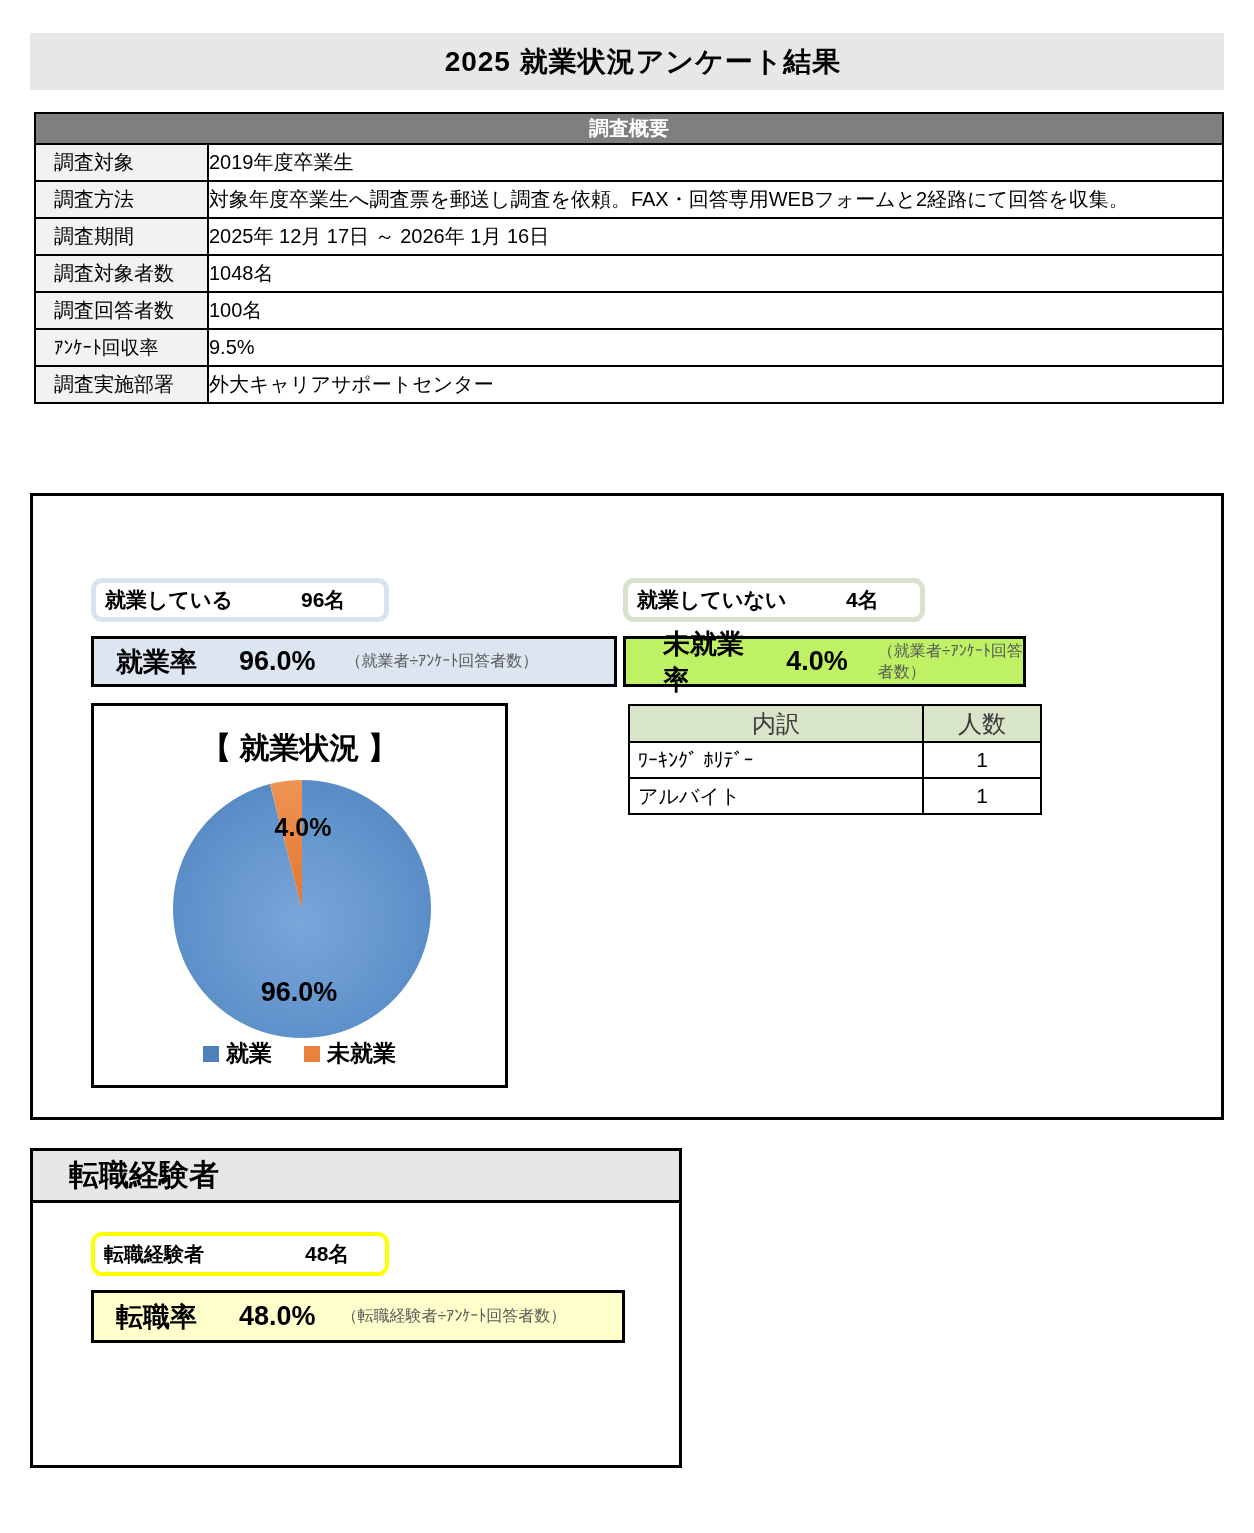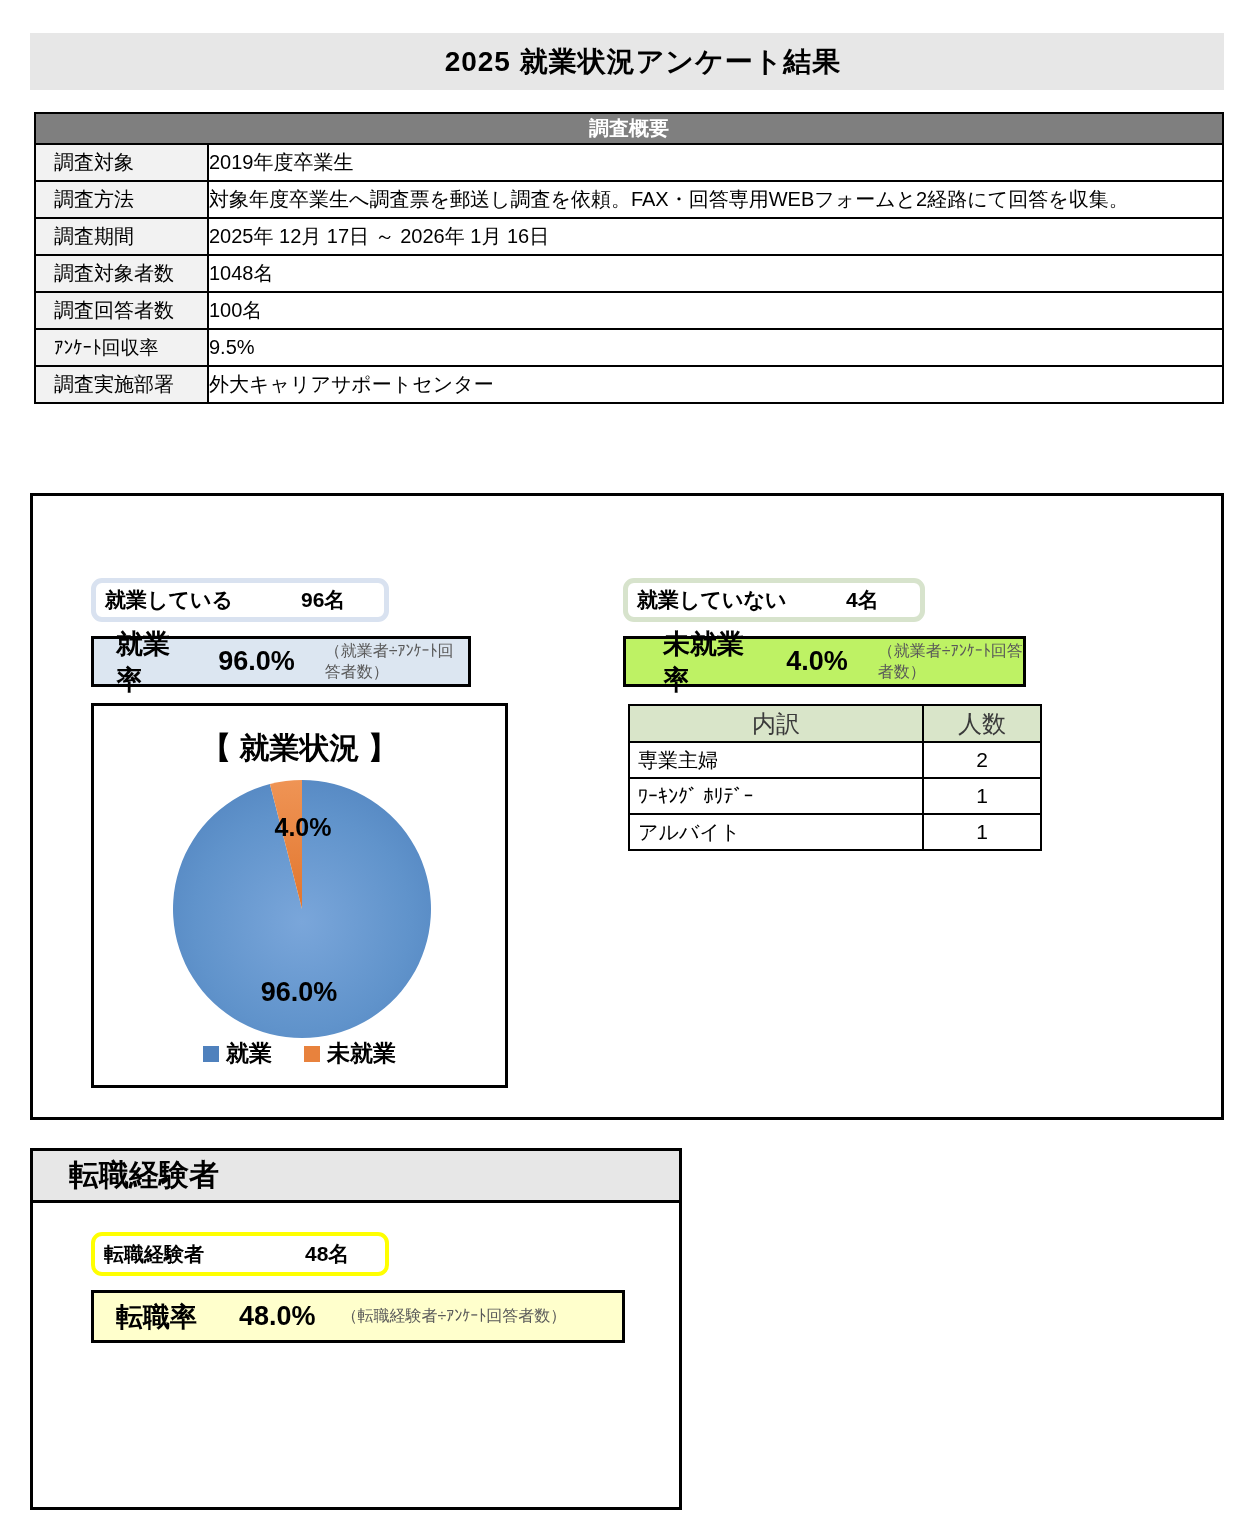"就業率" #employment-rate-box { width: 380px -> 526px }
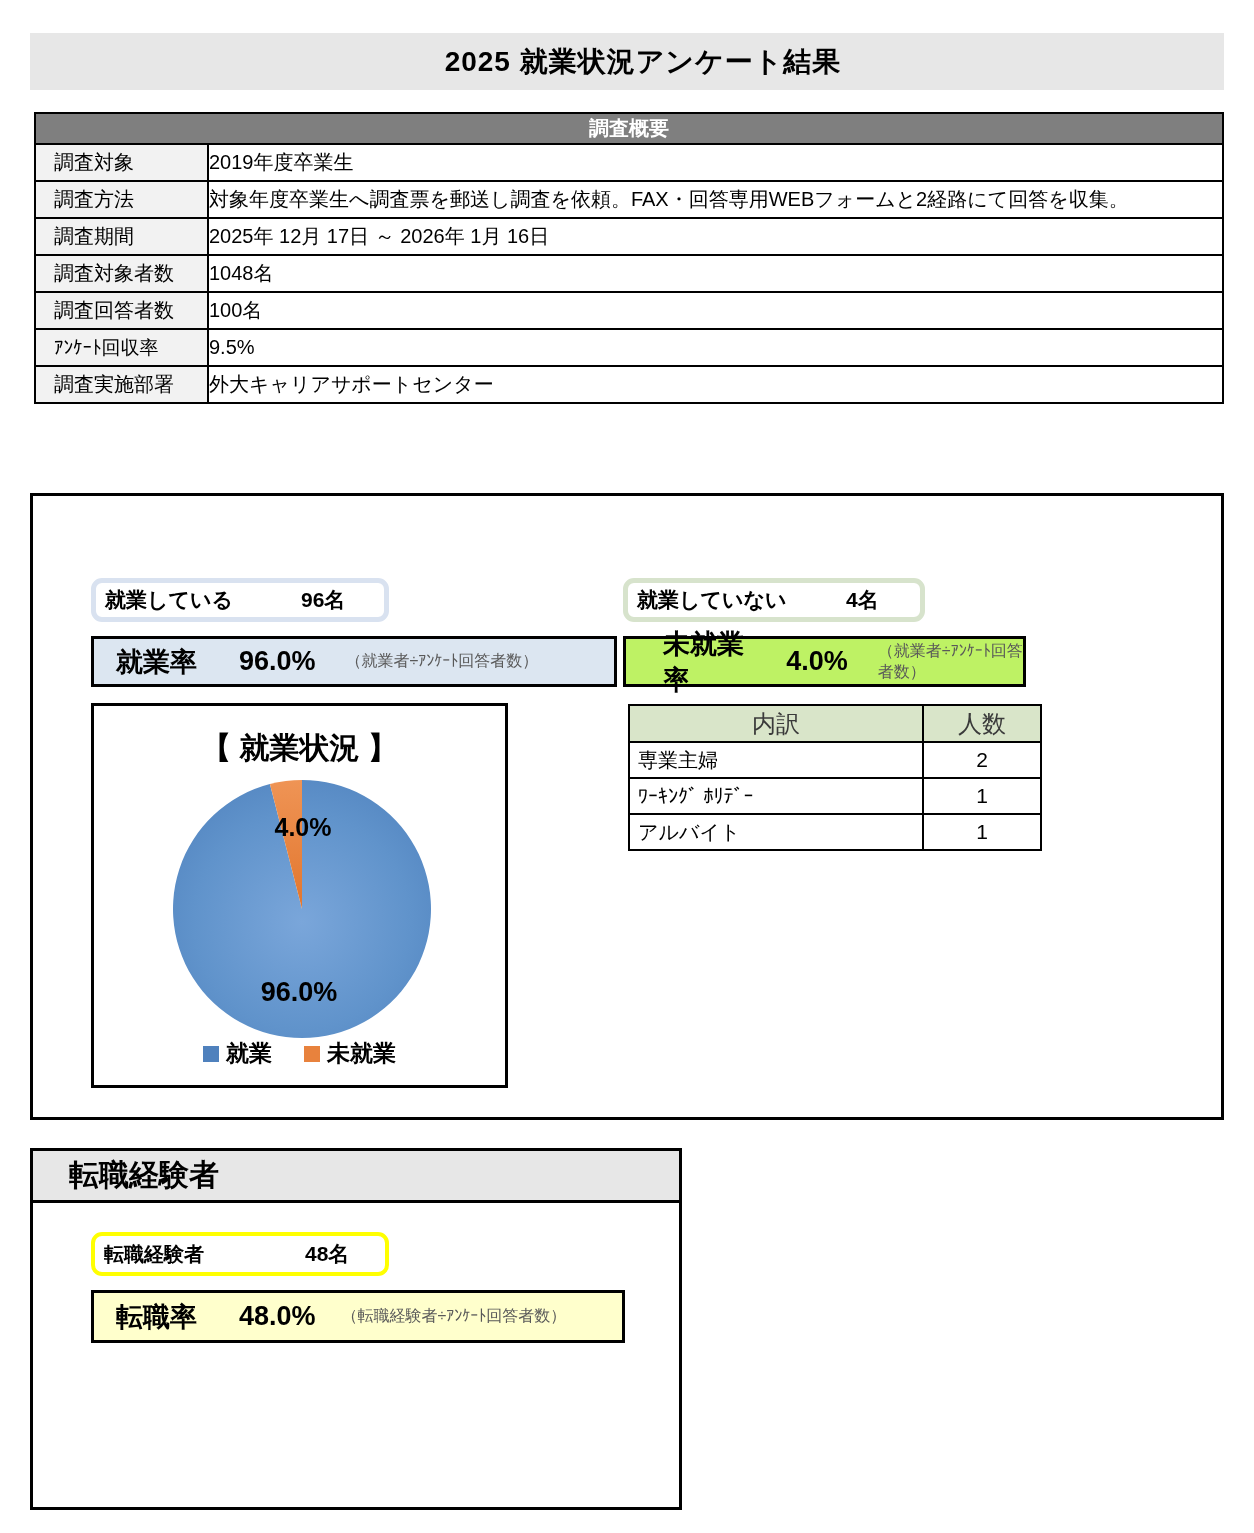"専業主婦" tr { html: <tr> <td>専業主婦</td> <td>2</td> </tr> -> none }
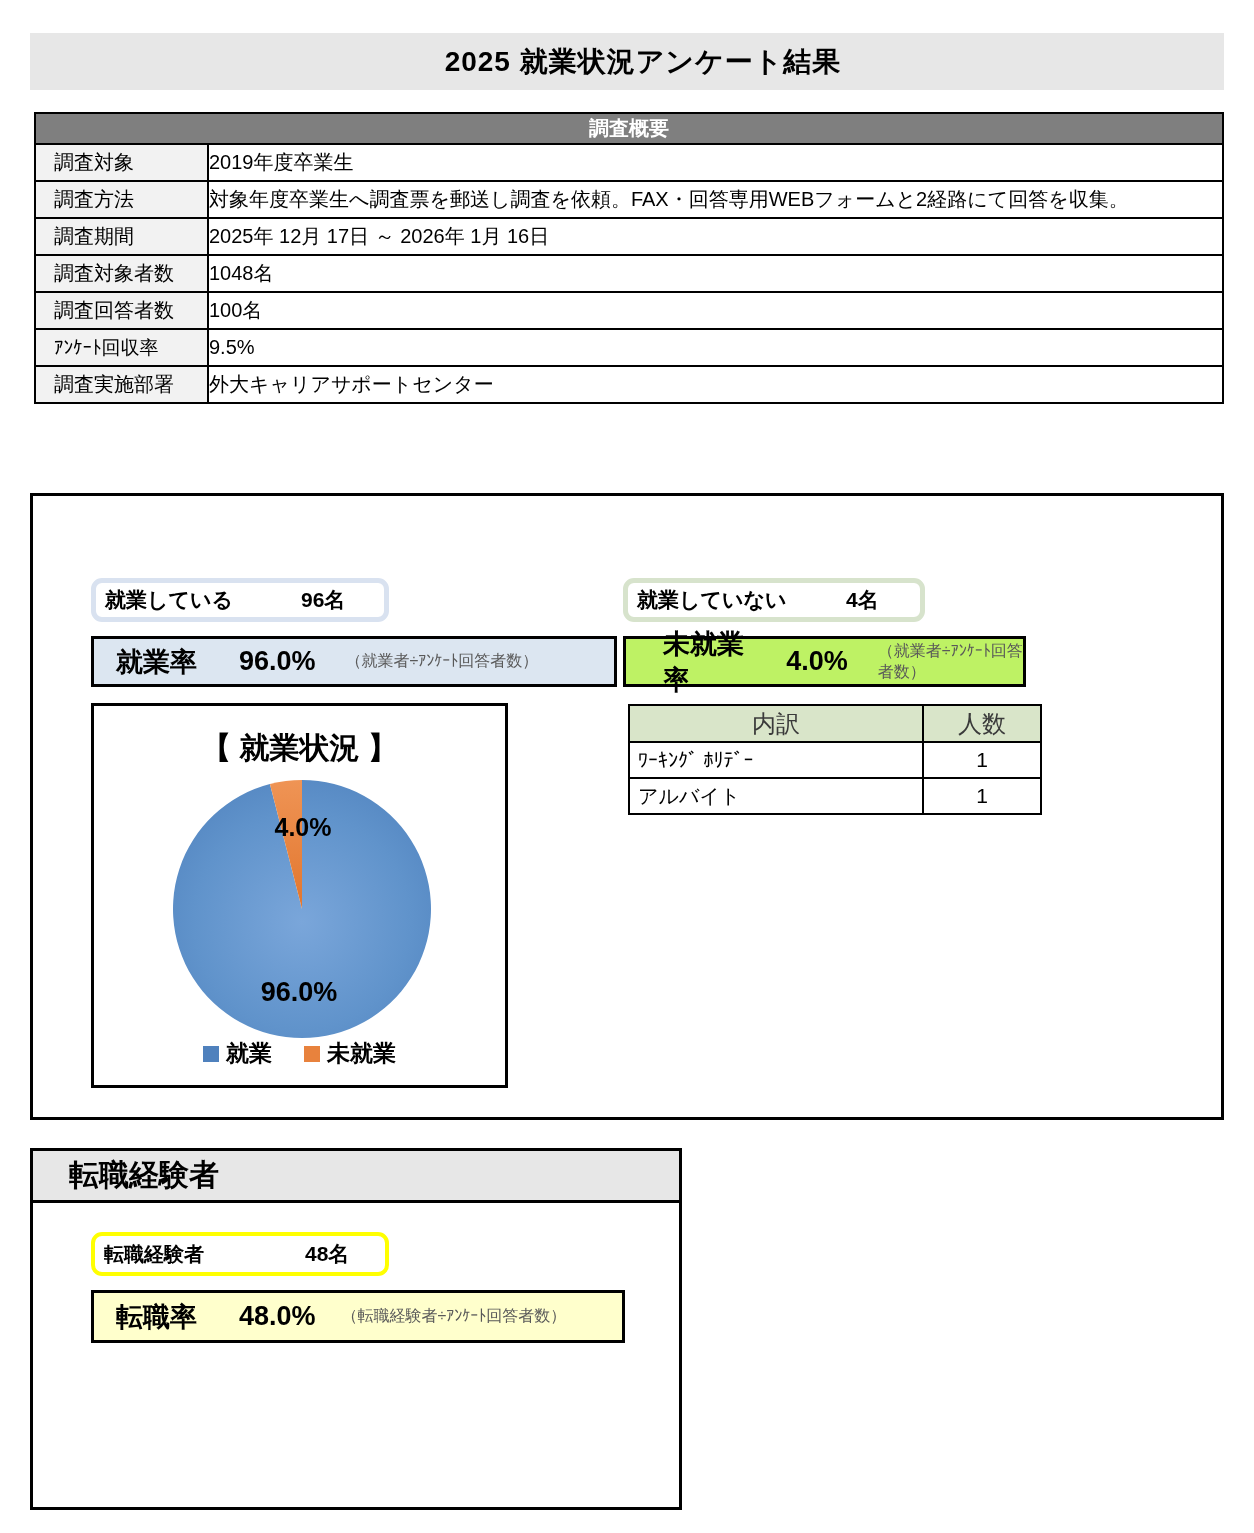"転職経験者" #career-section { height: 362px -> 320px }
